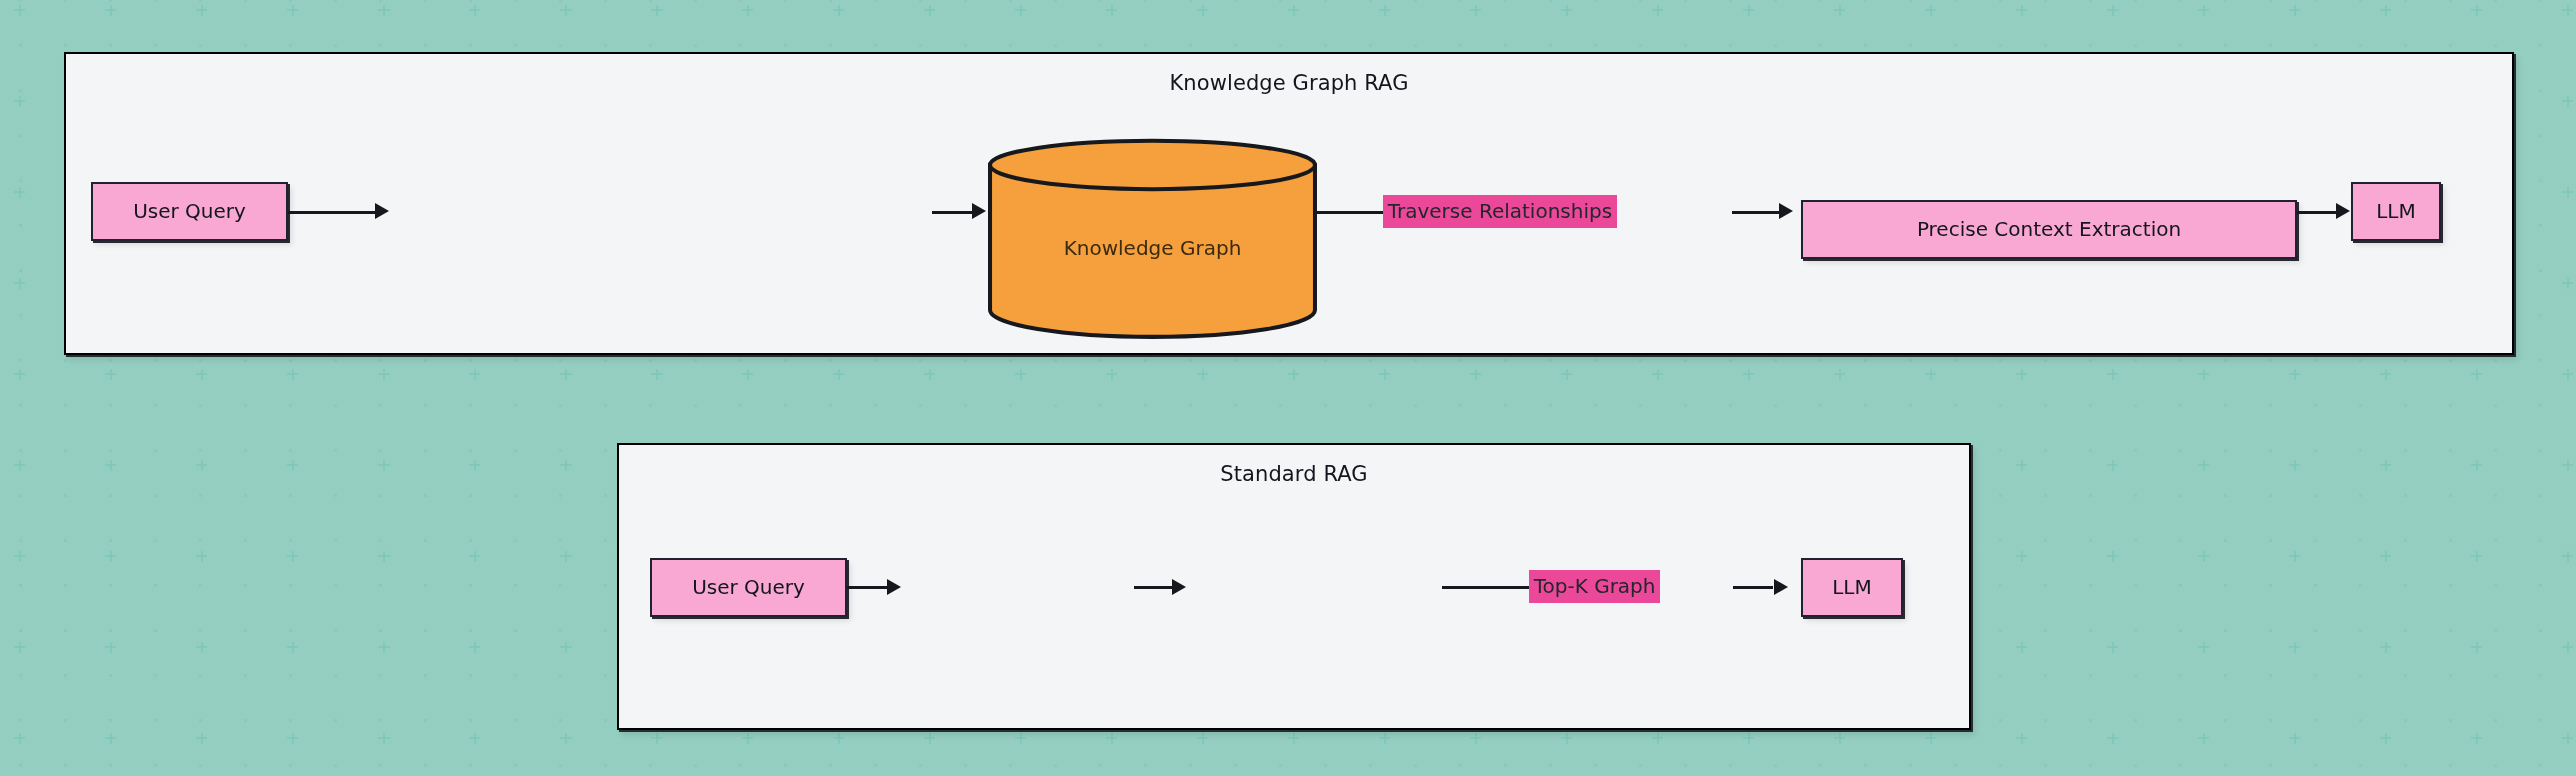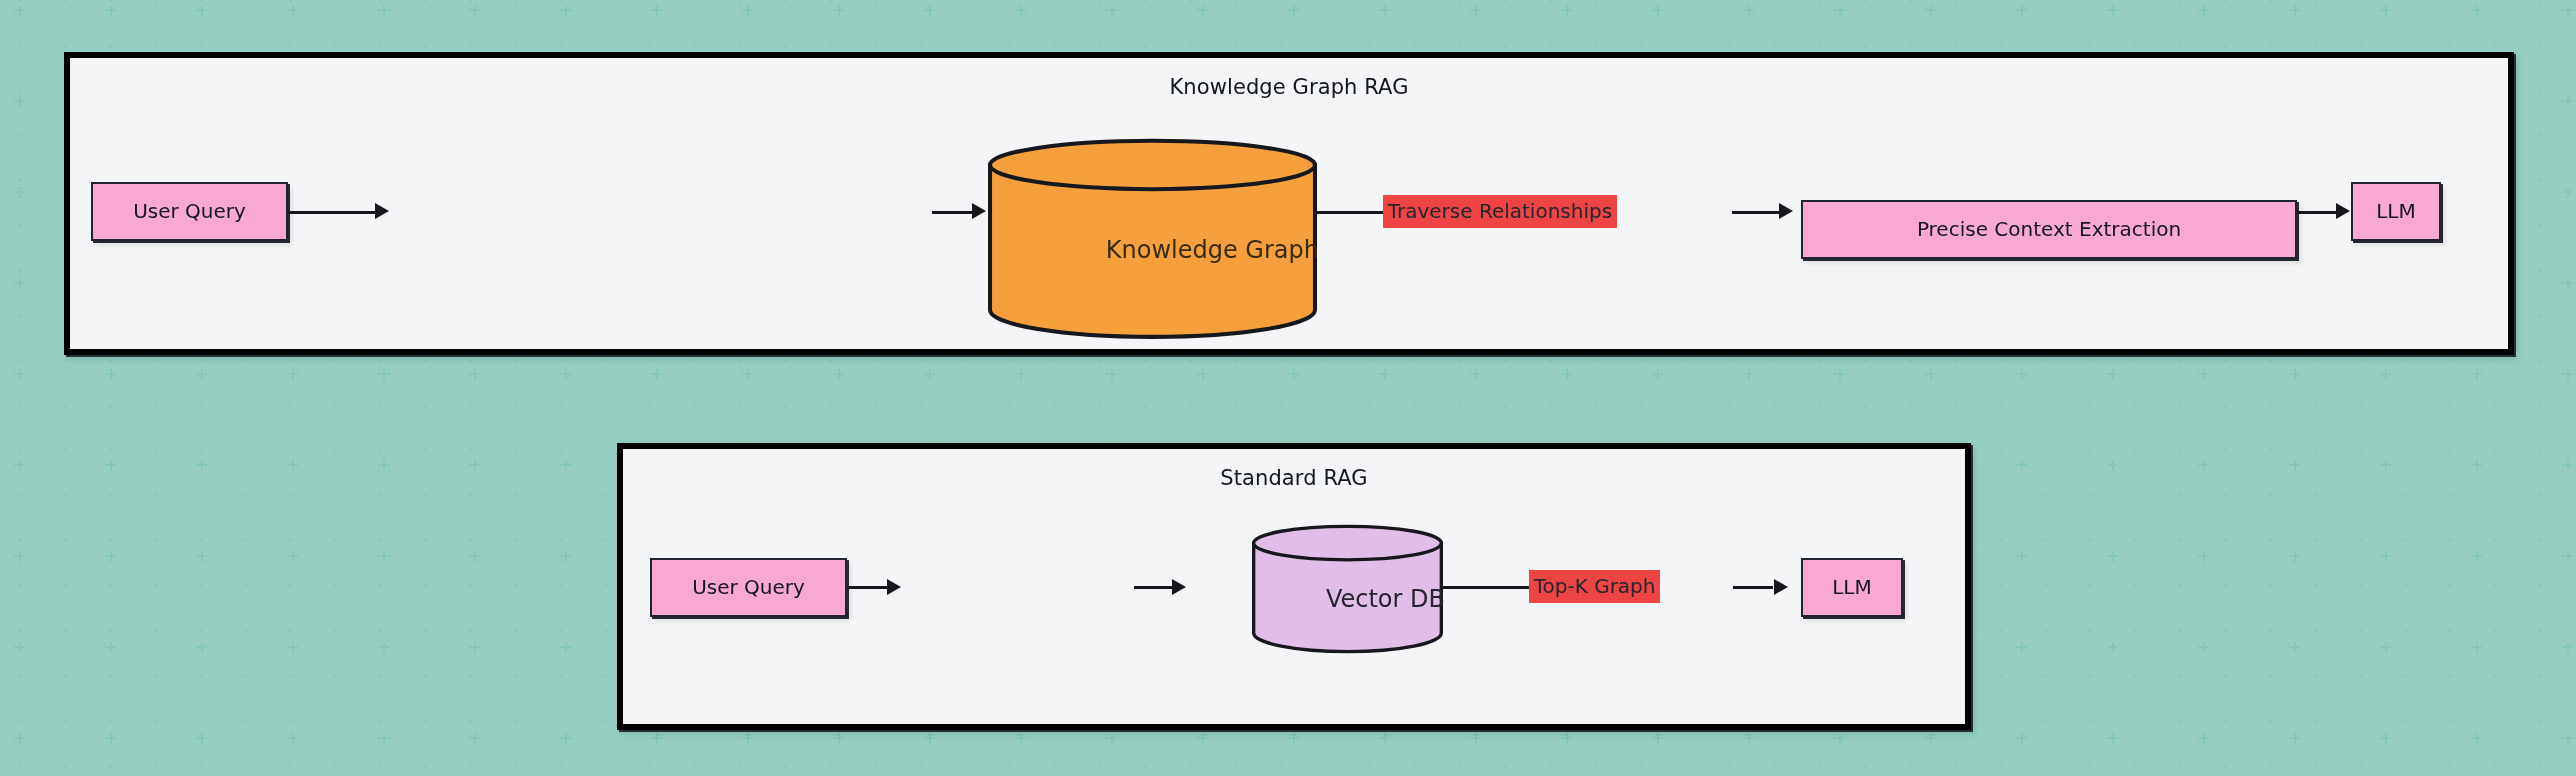"Knowledge Graph RAG" .frame { border: 6px solid #000000 -> 2px solid #000000 }
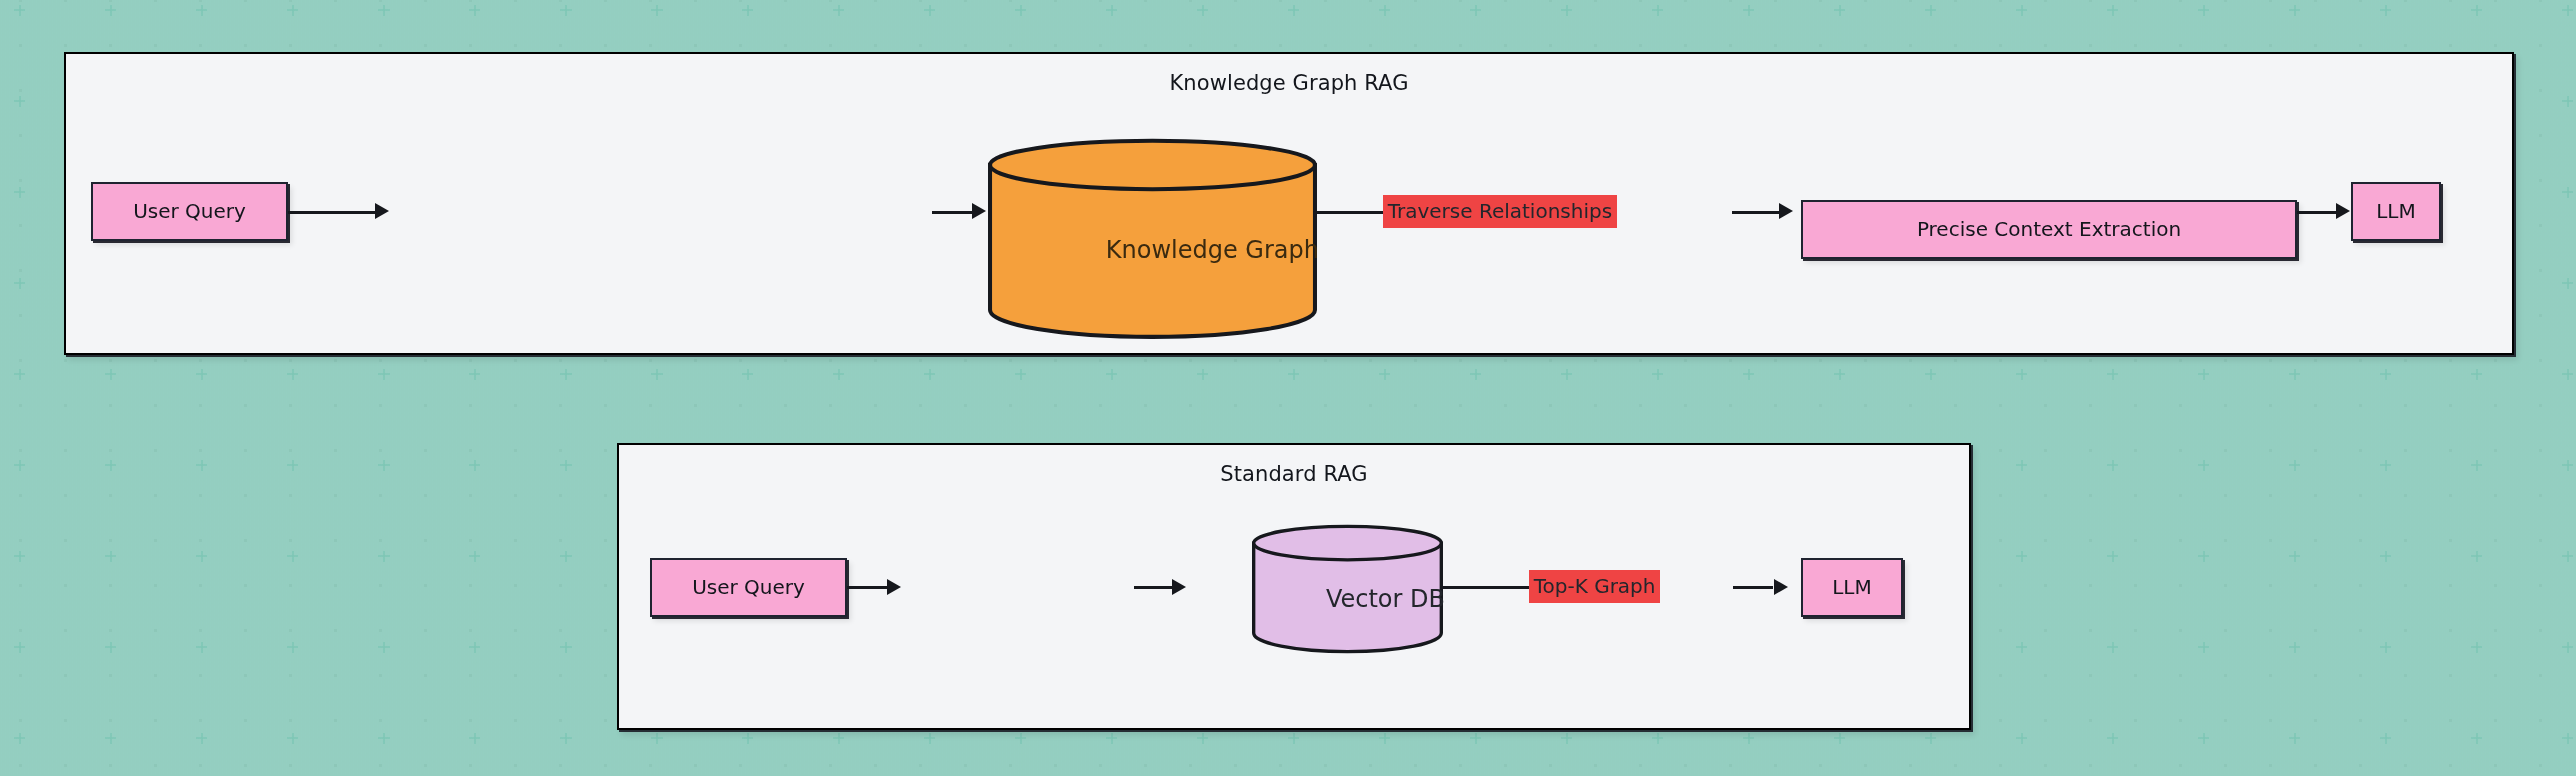"Traverse Relationships" .edge-label { background: #ef4444 -> #ec4899 }
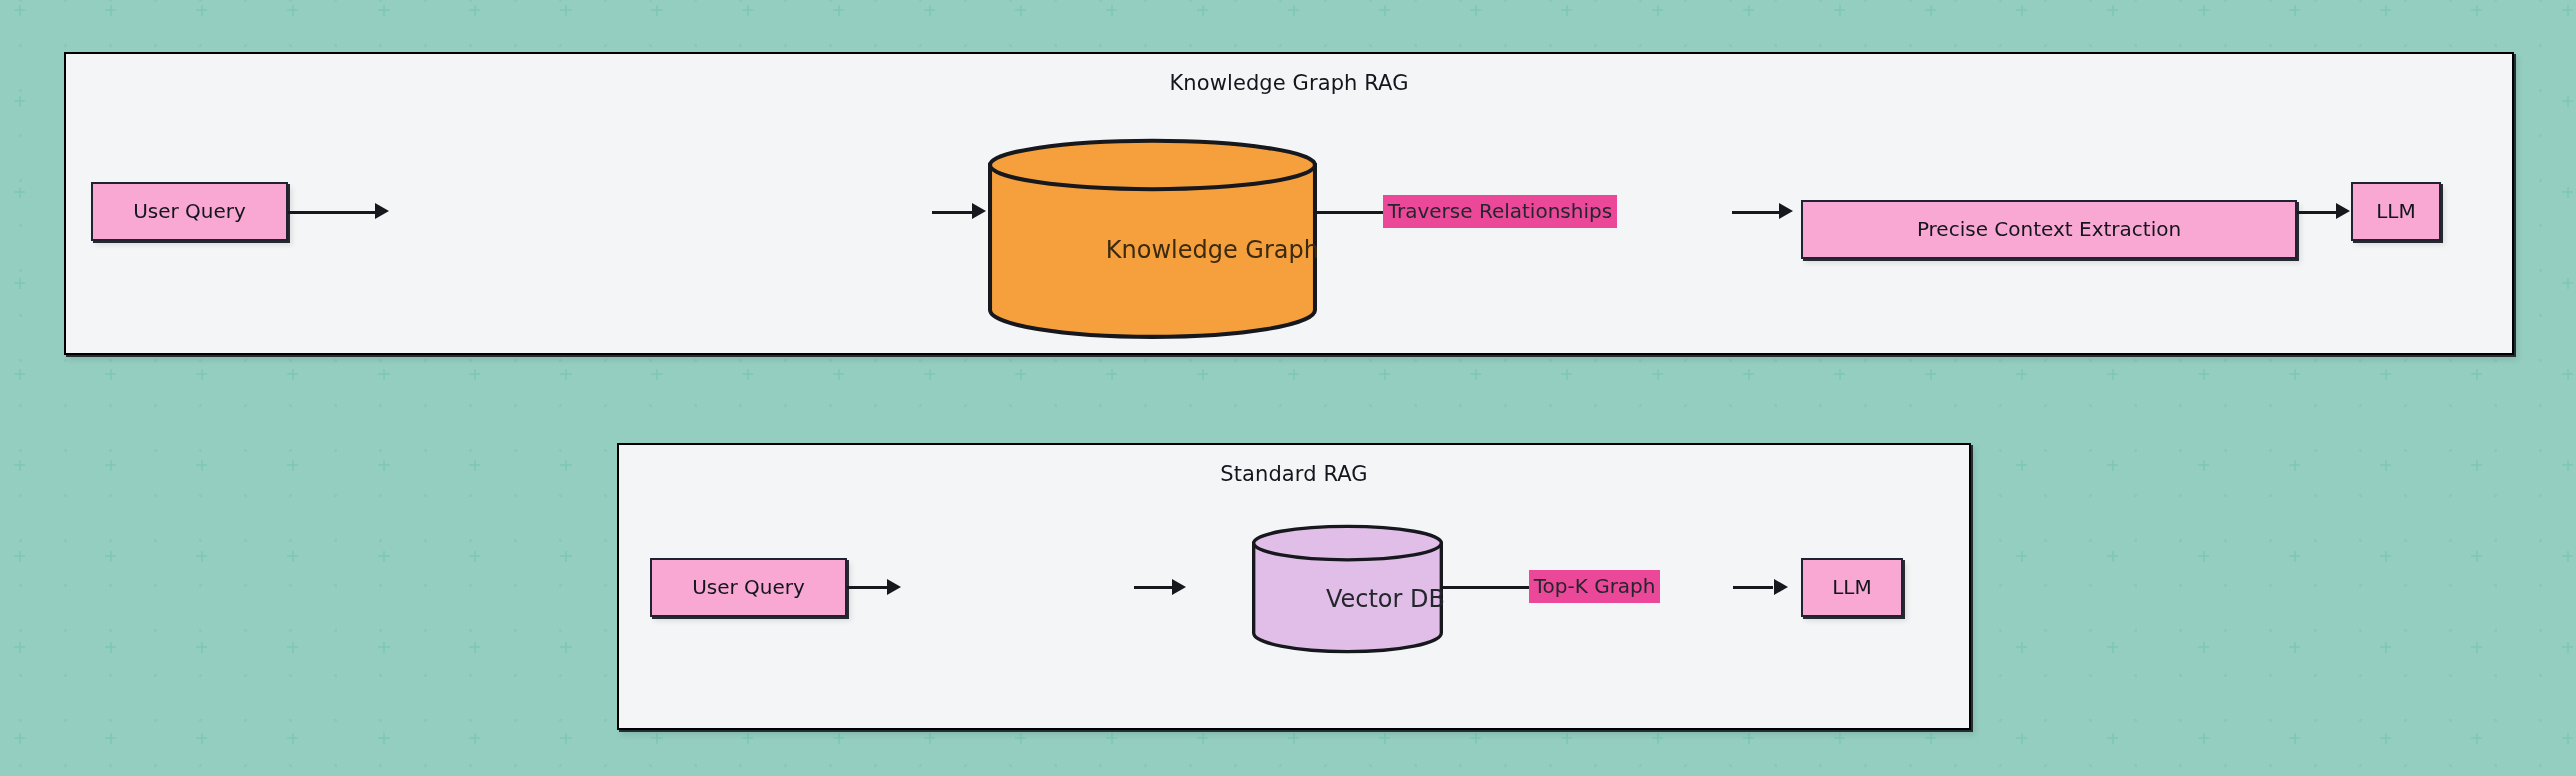"Knowledge Graph" .cyl .cyl-label { font-size: 24px -> 20px; text-align: right -> center }
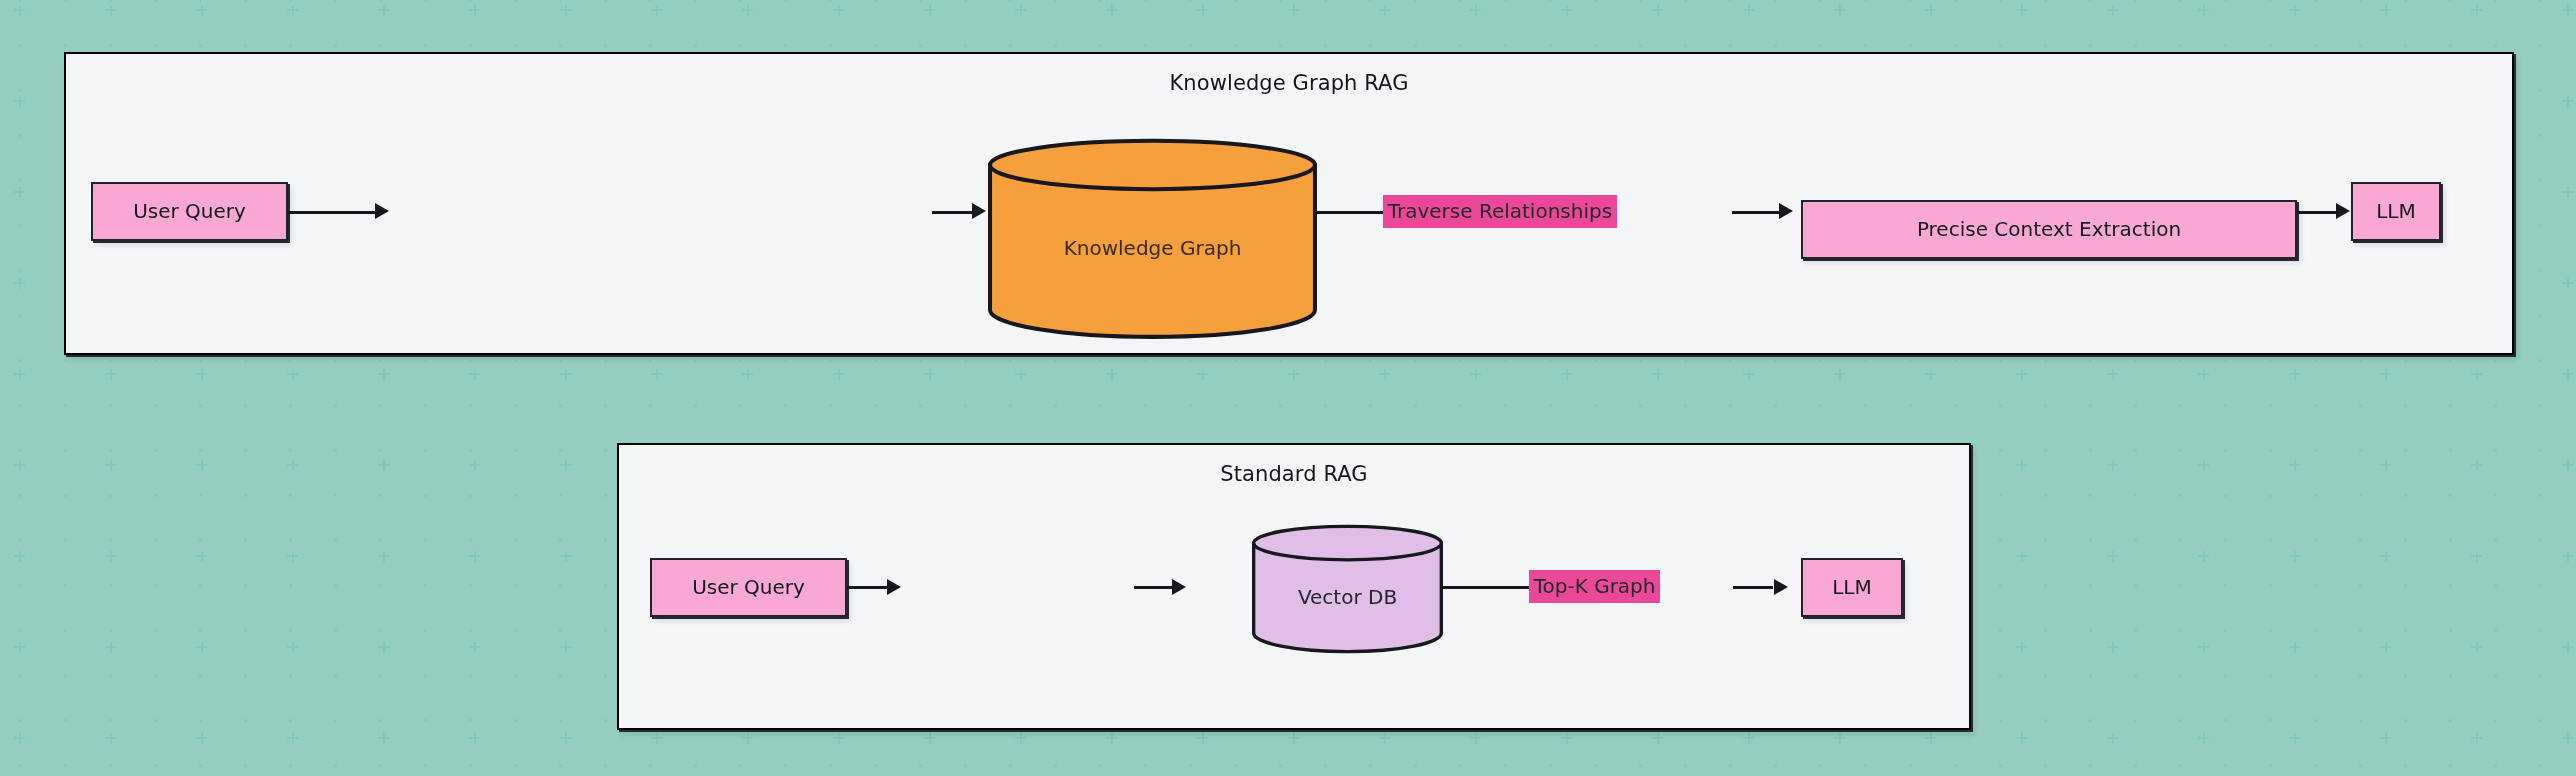"Vector DB" div.cyl { html: <div> <svg> <path></path> <ellipse></ellipse> </svg> <div>Vector DB</div> </div> -> none }
